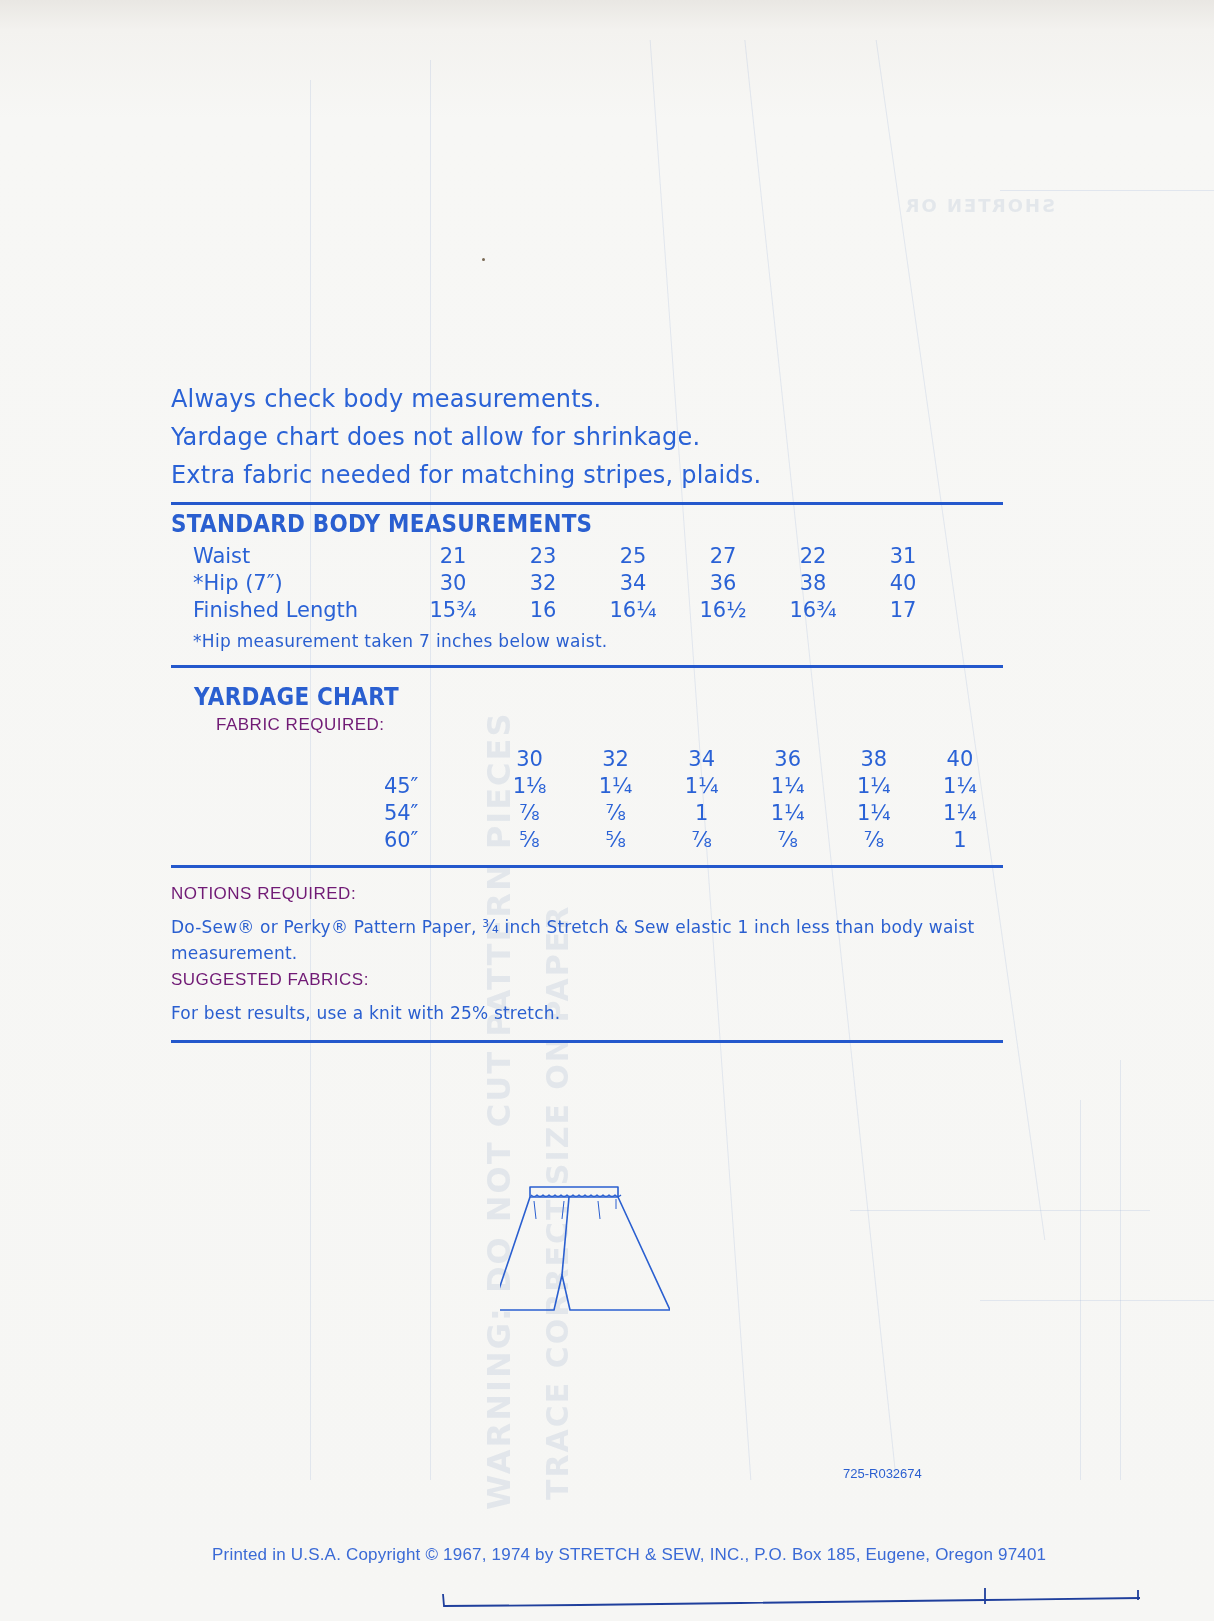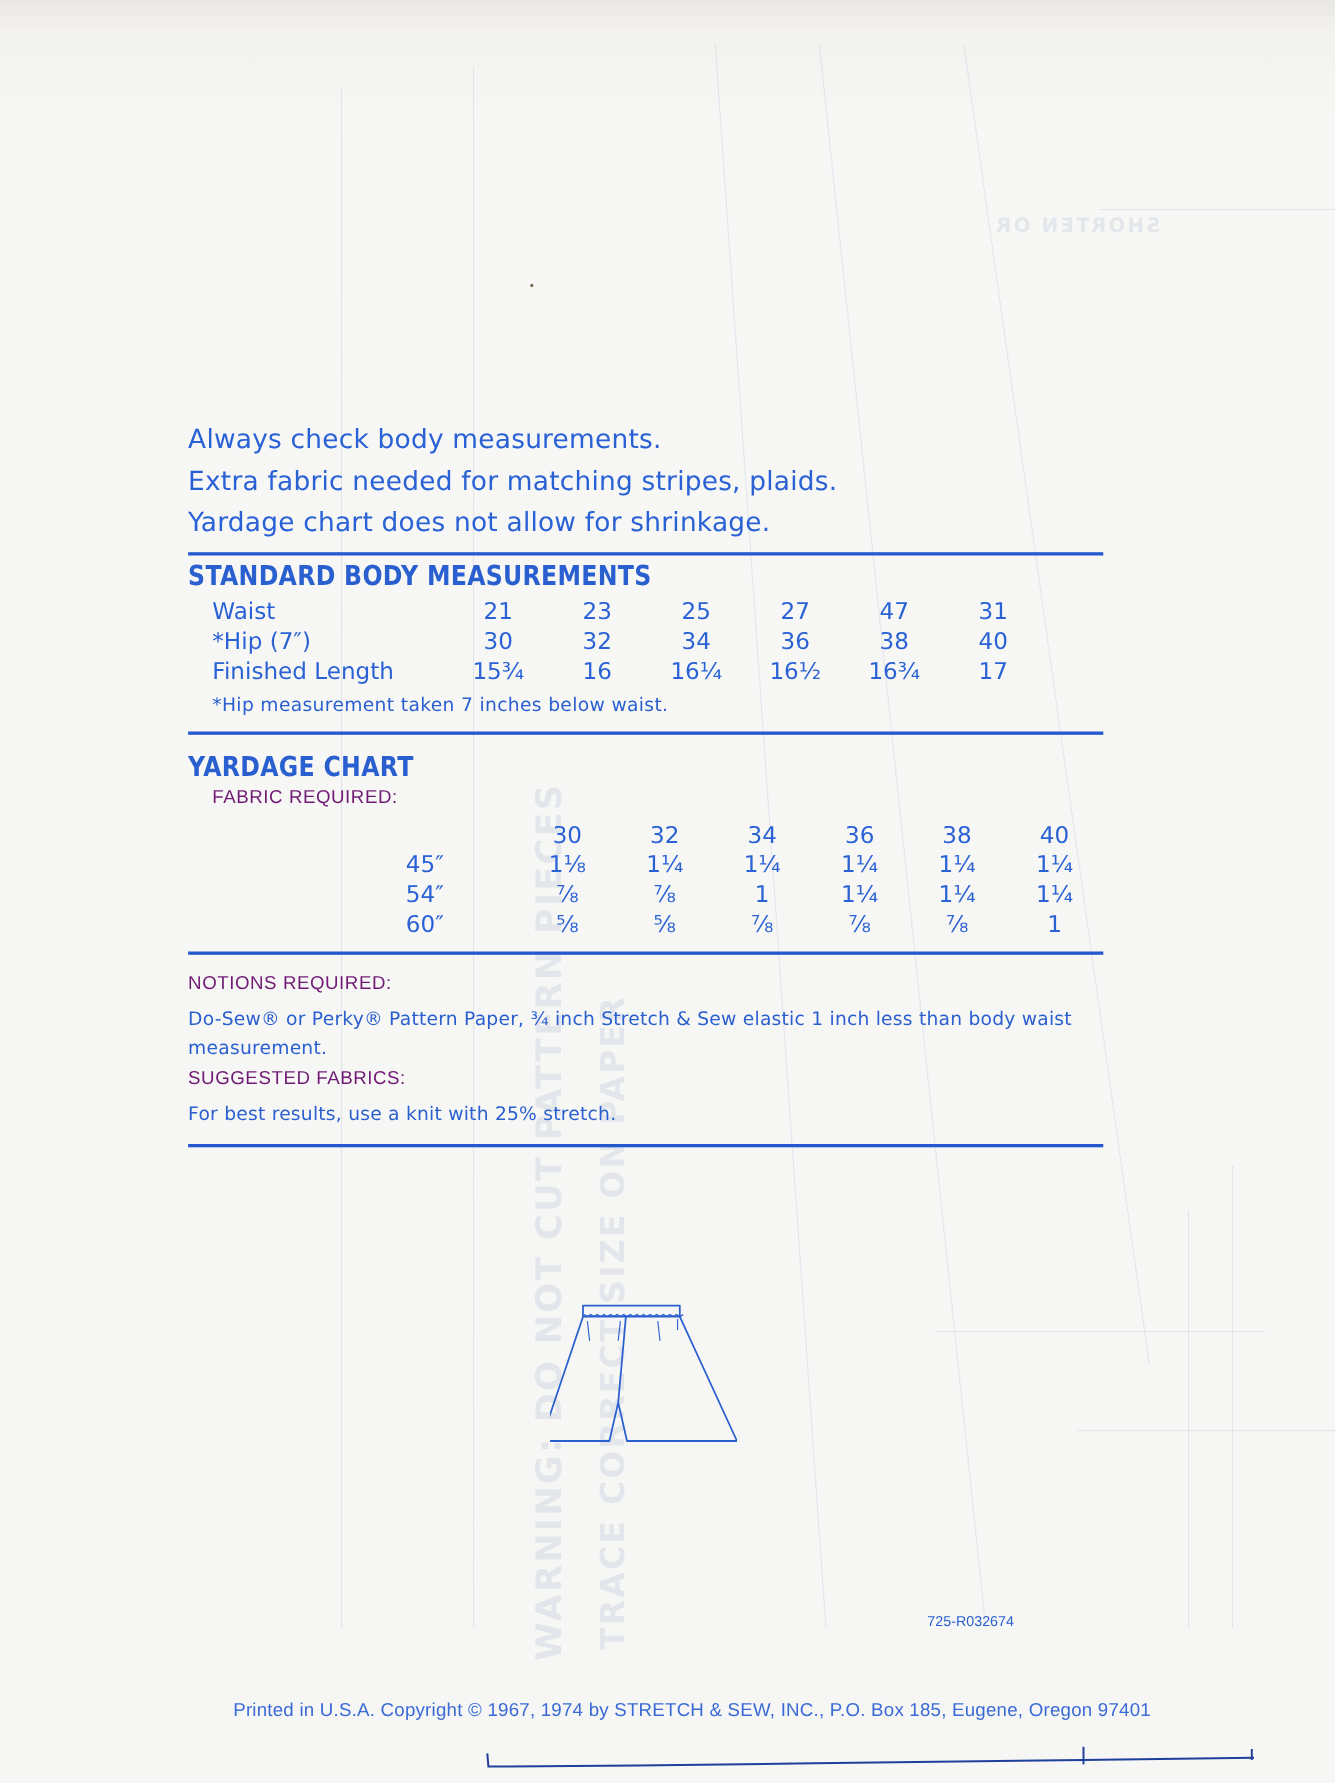"Extra fabric needed for matching" div.intro-line { order: before "Yardage chart does not allow" -> after "Yardage chart does not allow" }
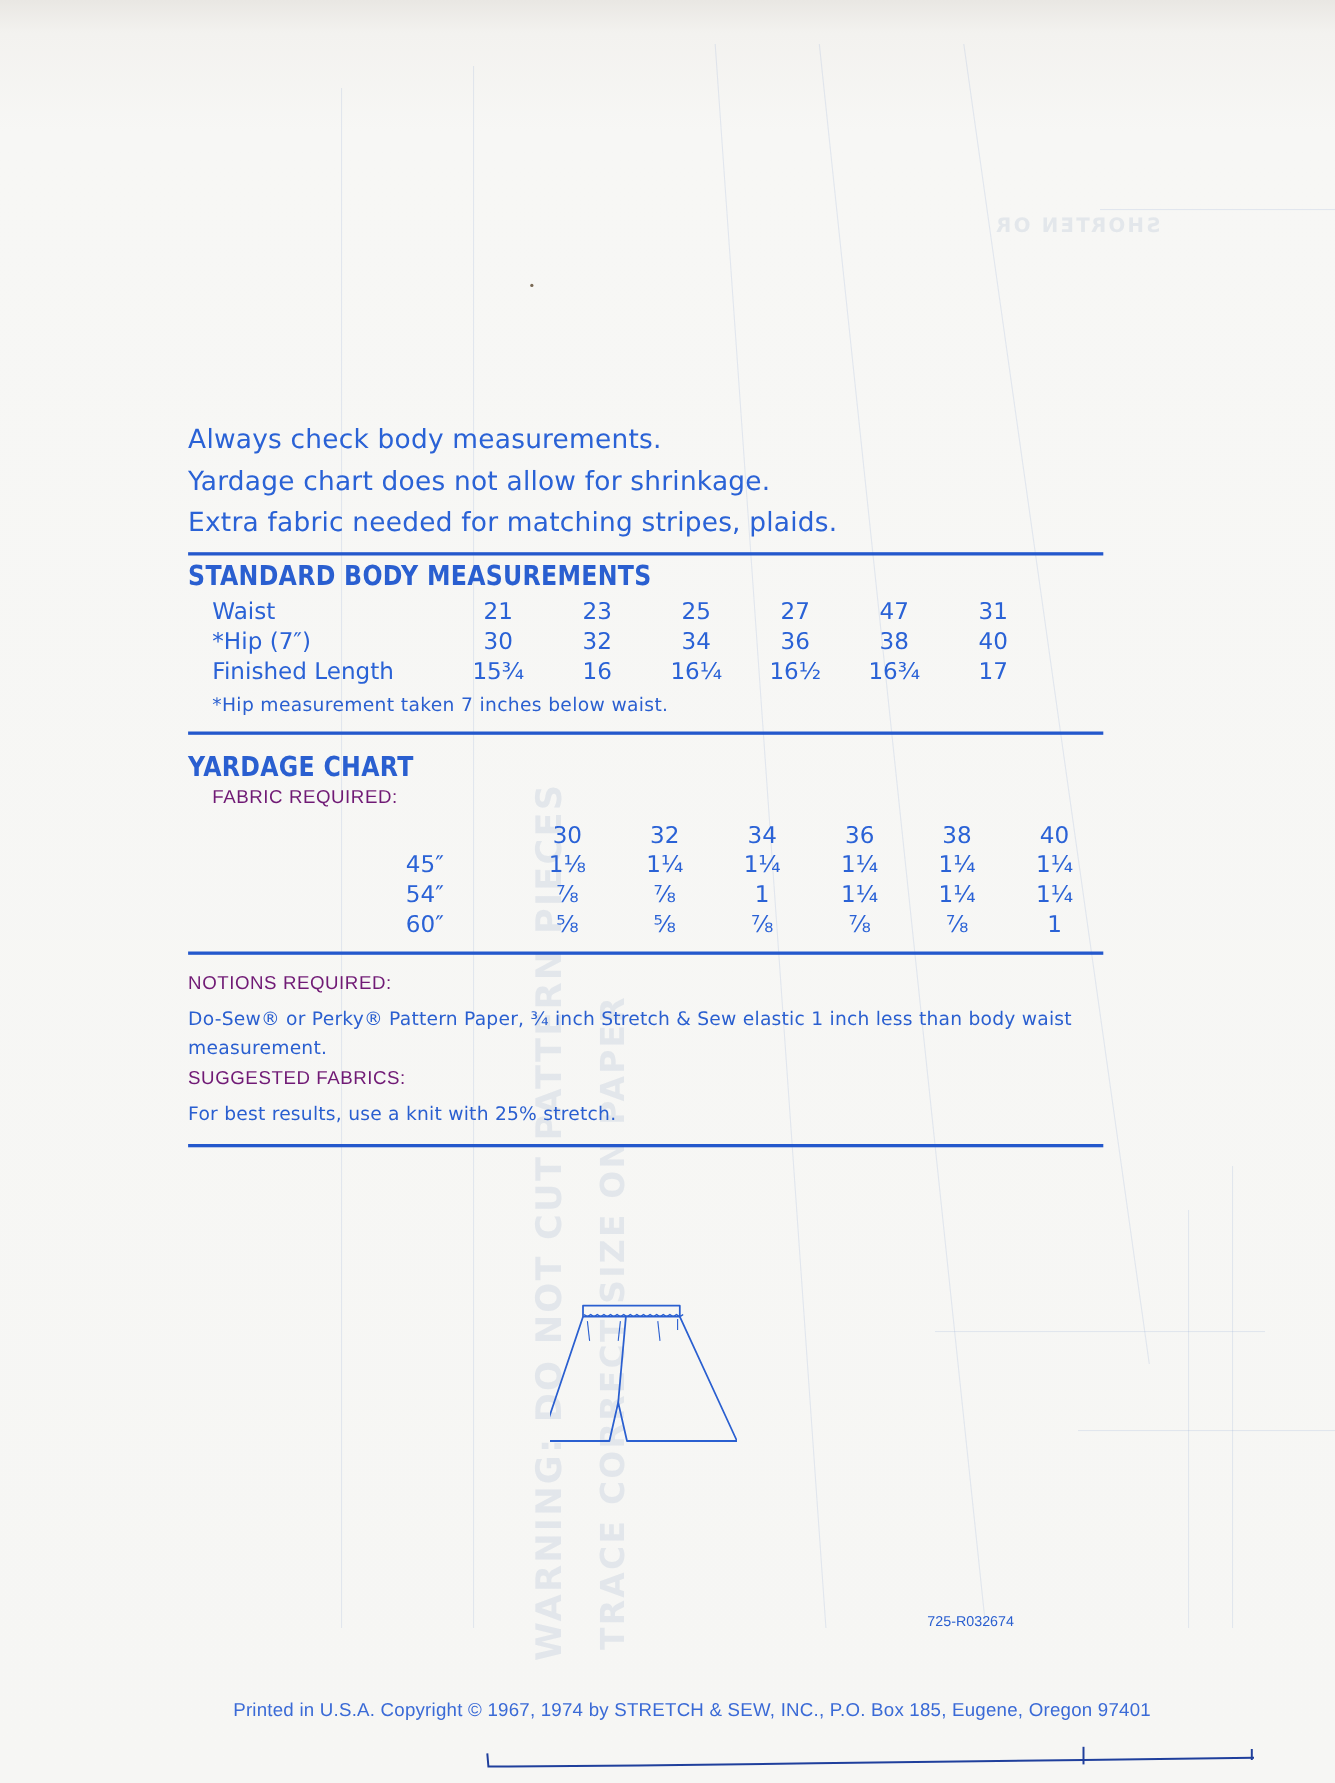"47" td.val { text: 47 -> 22 }
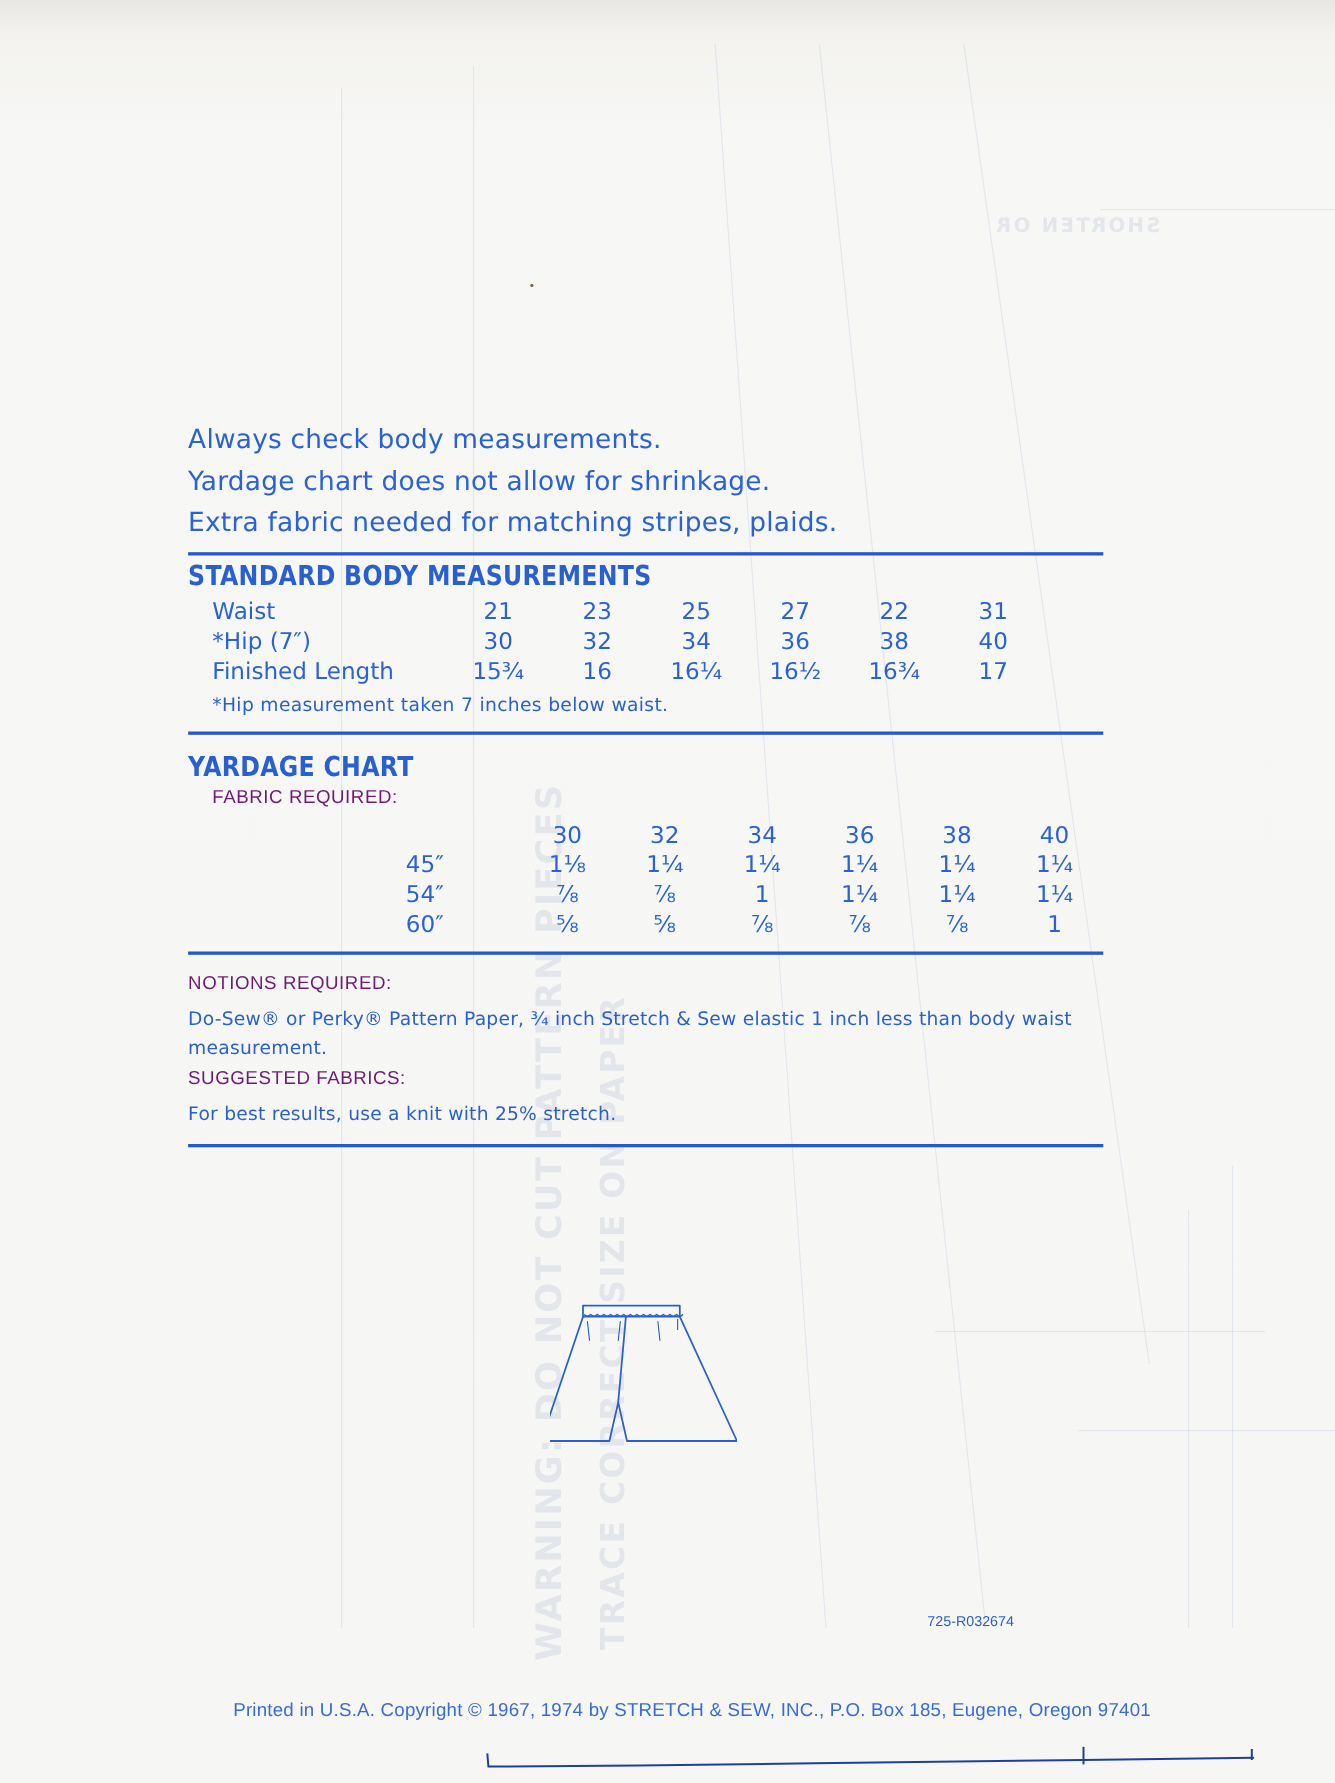"YARDAGE CHART" div { margin-left: none -> 23px }
